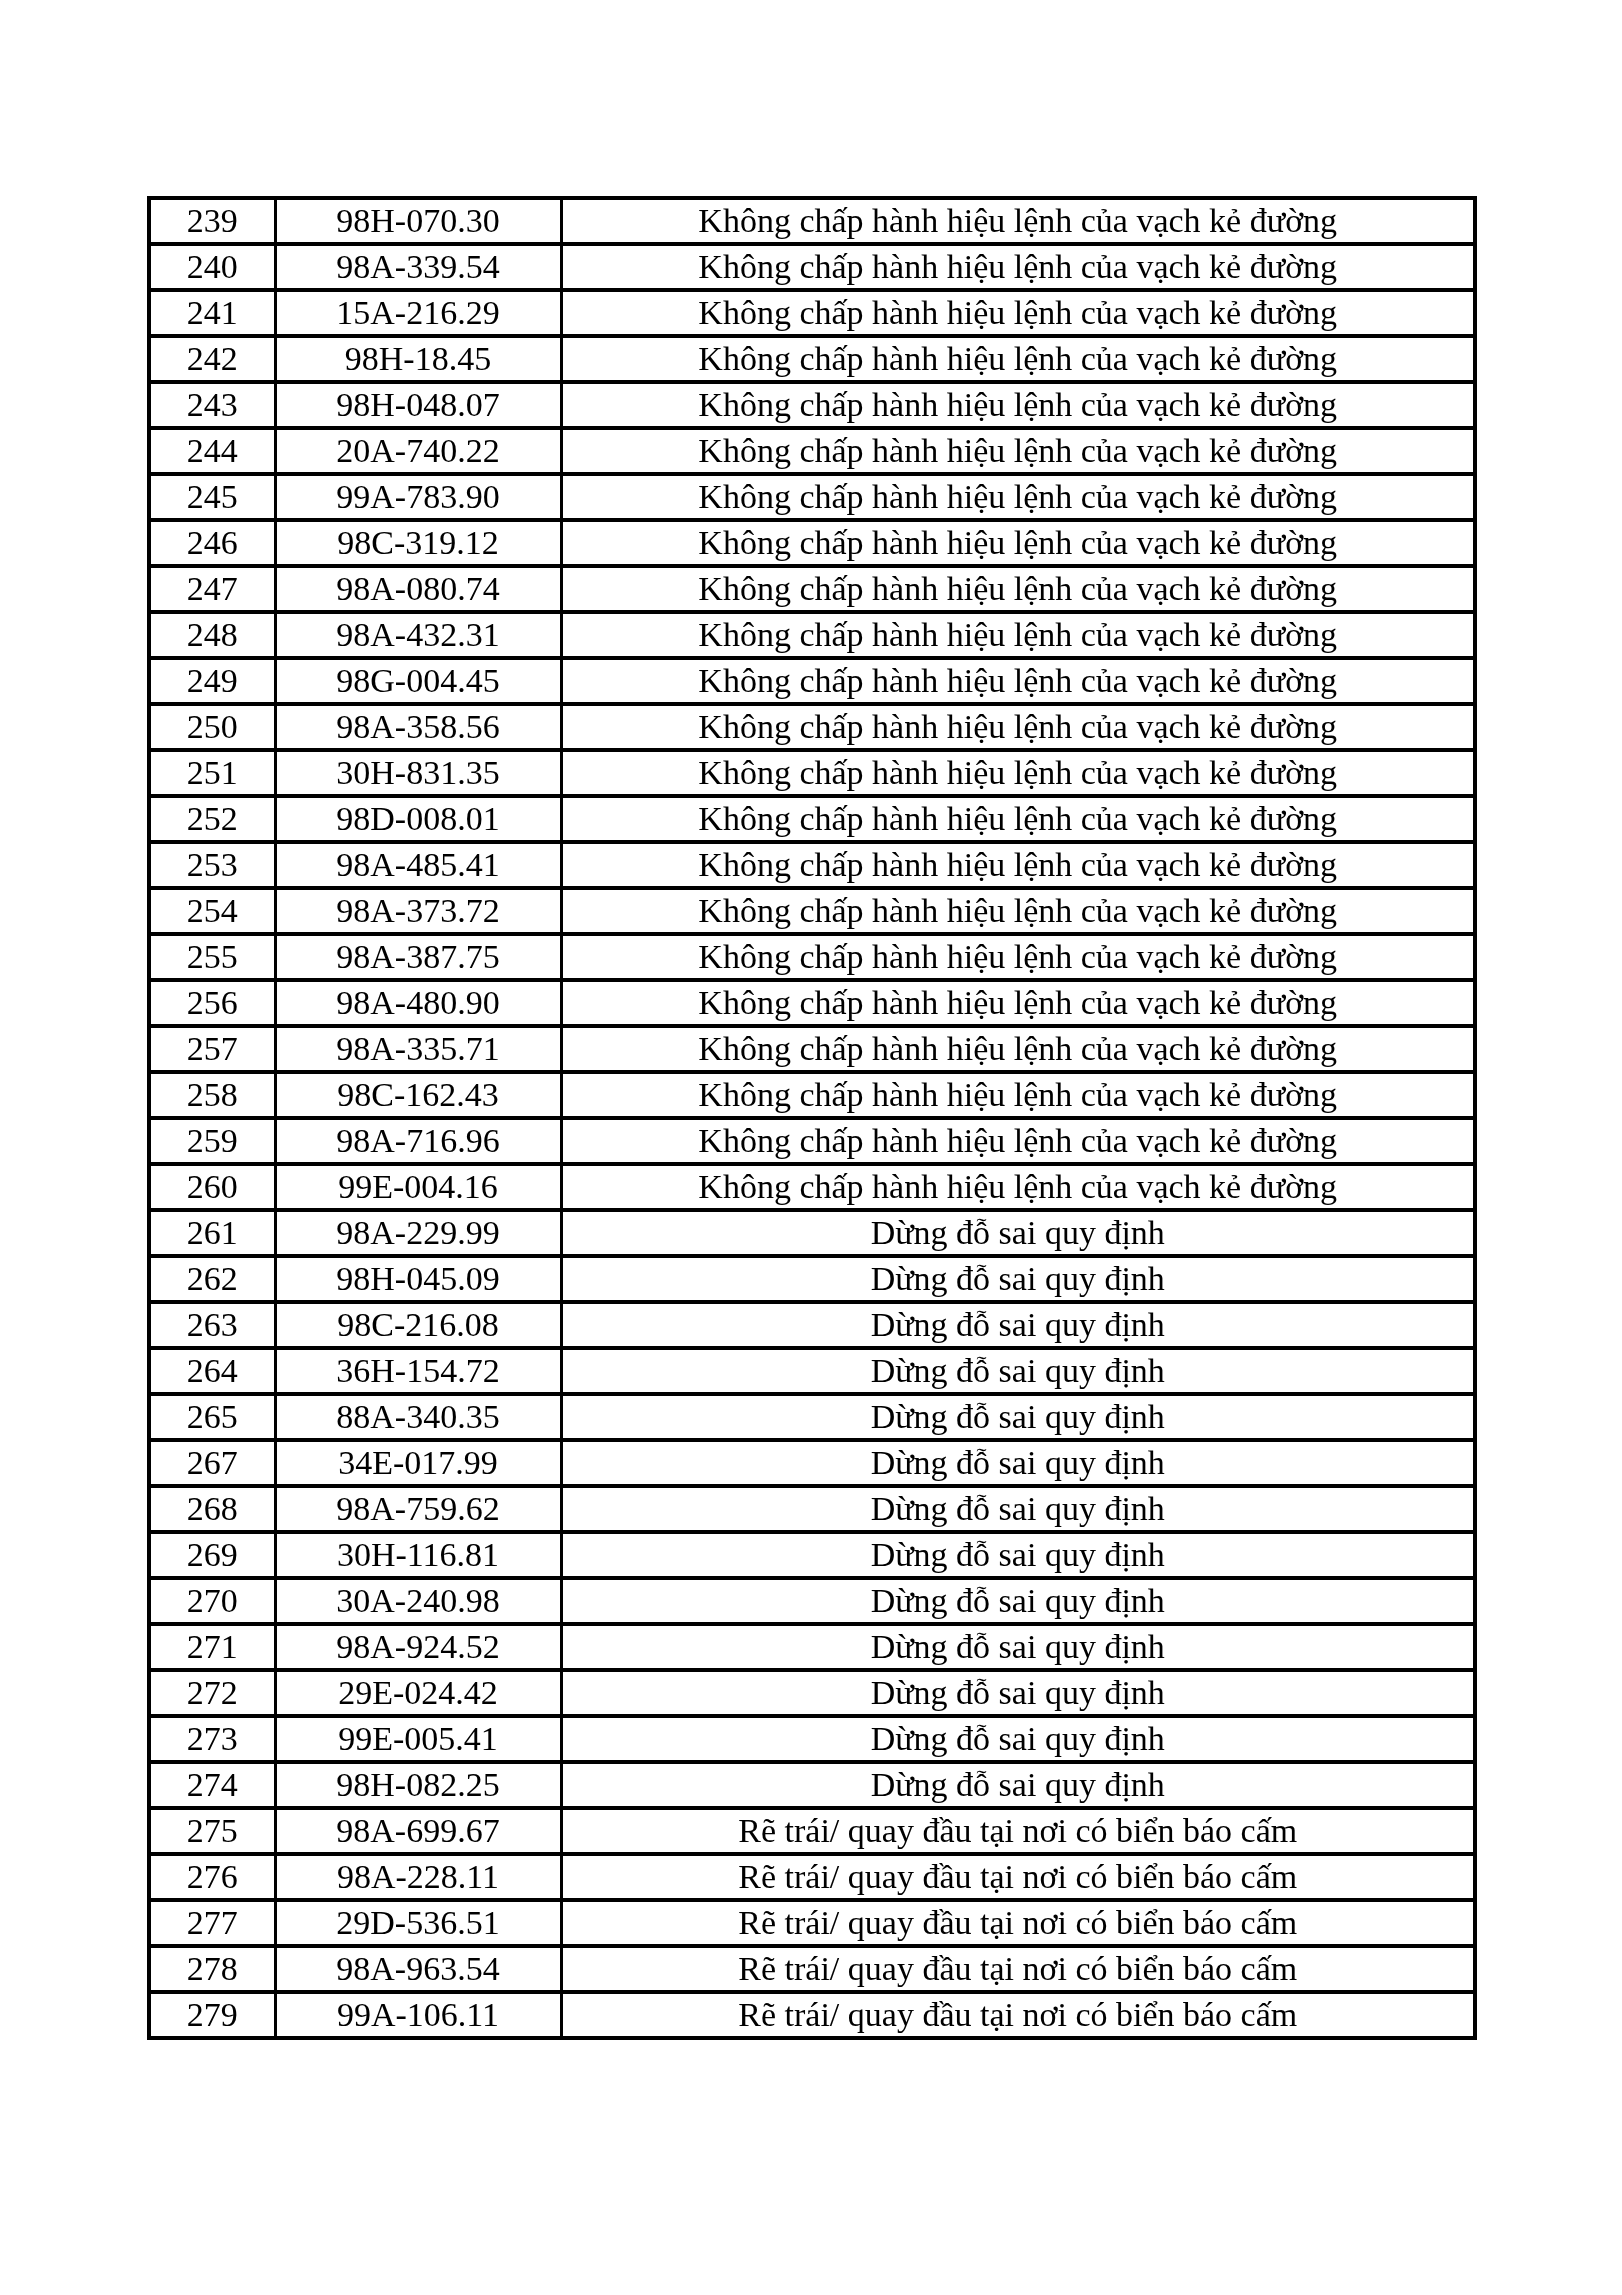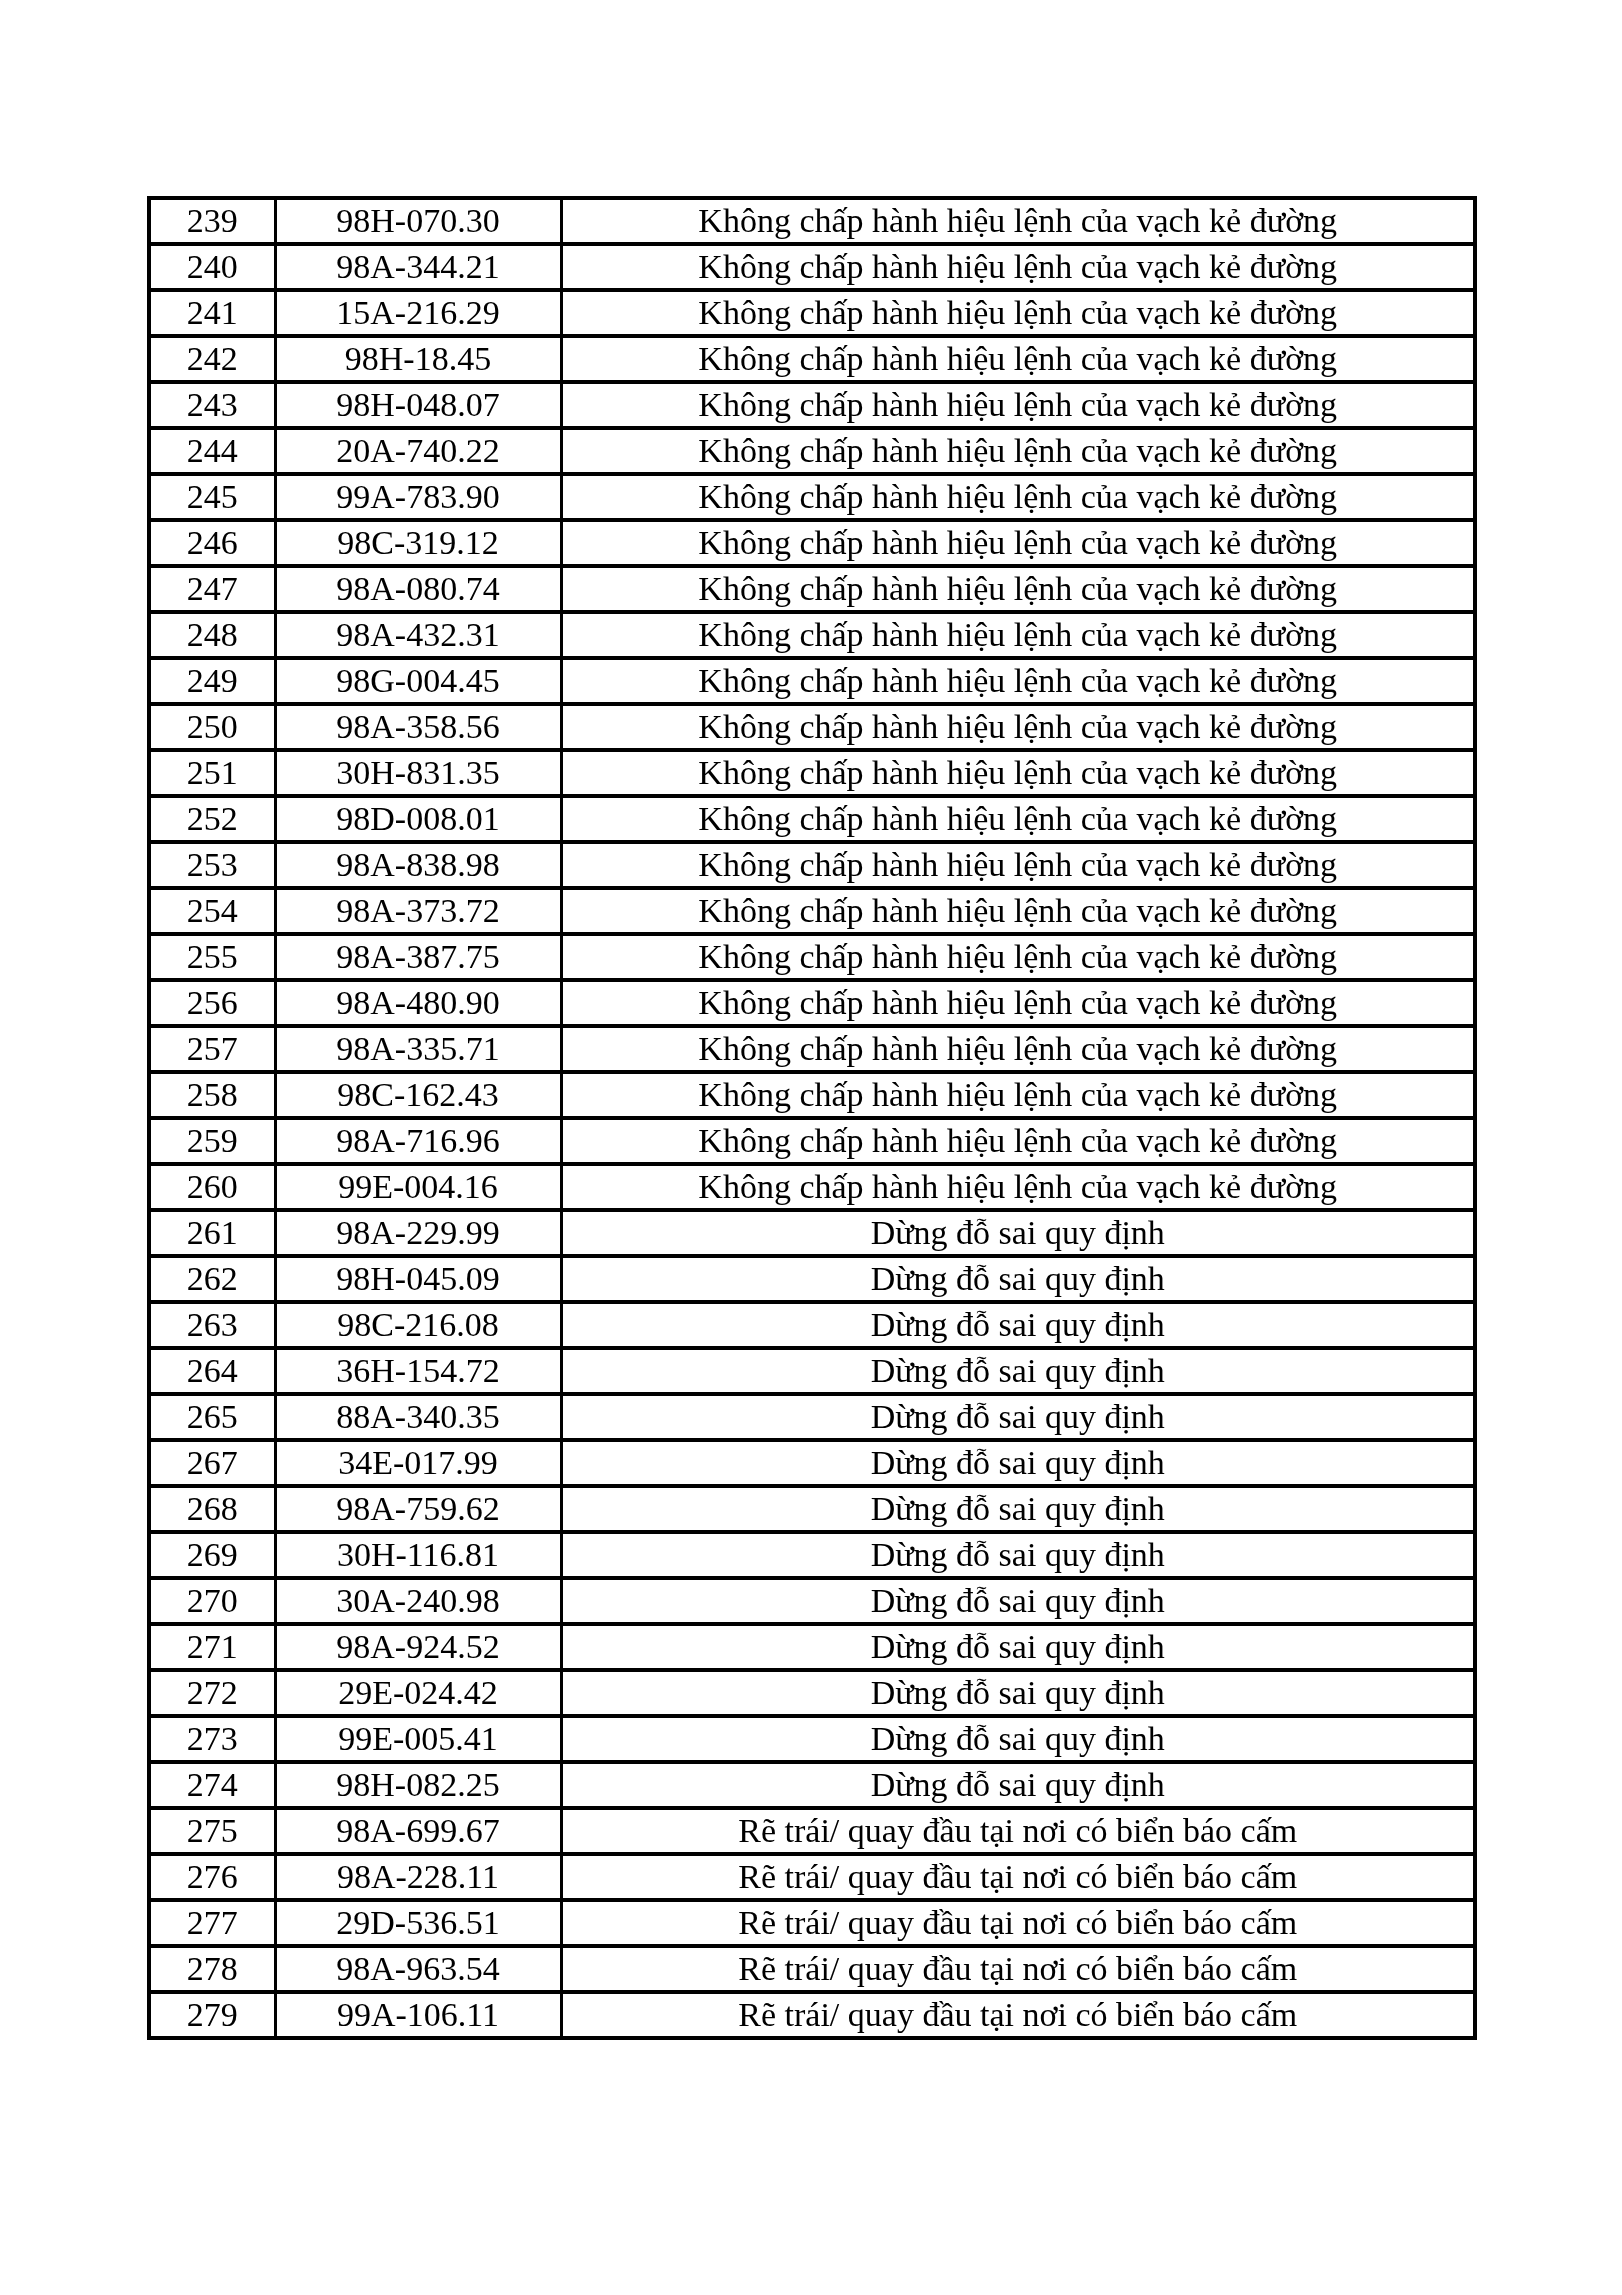"98A-344.21" td.col-plate { text: 98A-344.21 -> 98A-339.54 }
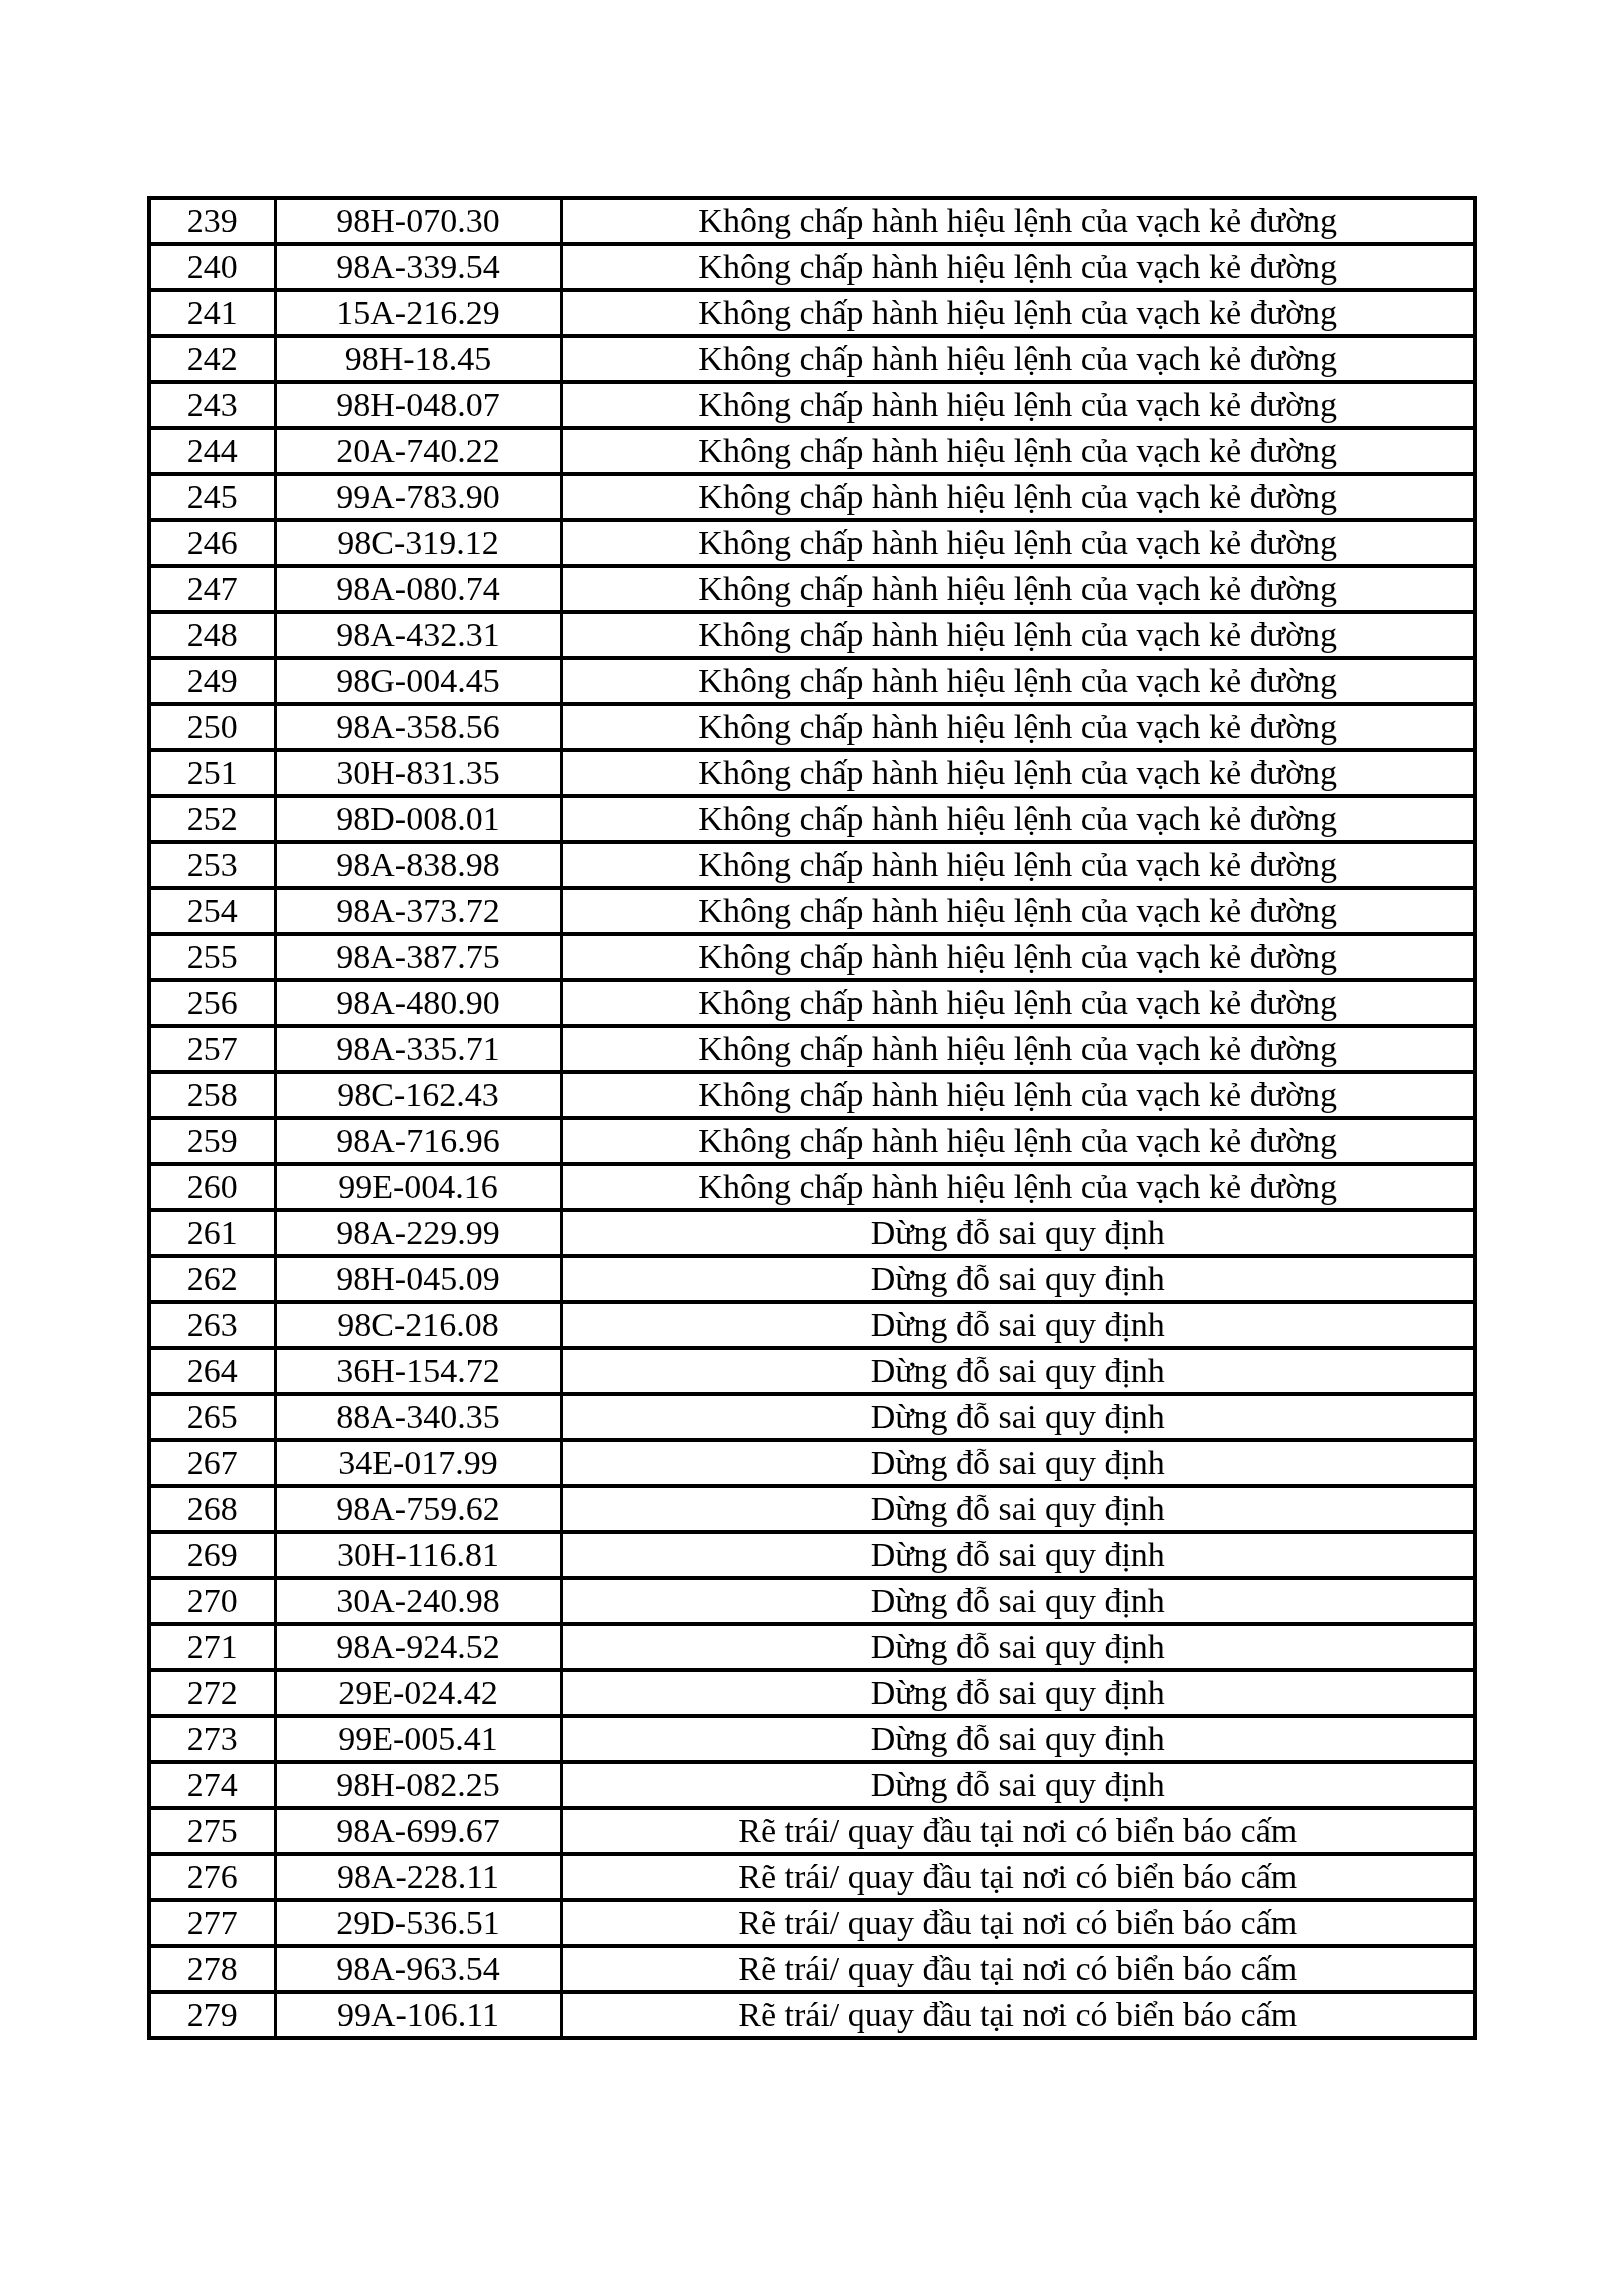"98A-838.98" td.col-plate { text: 98A-838.98 -> 98A-485.41 }
